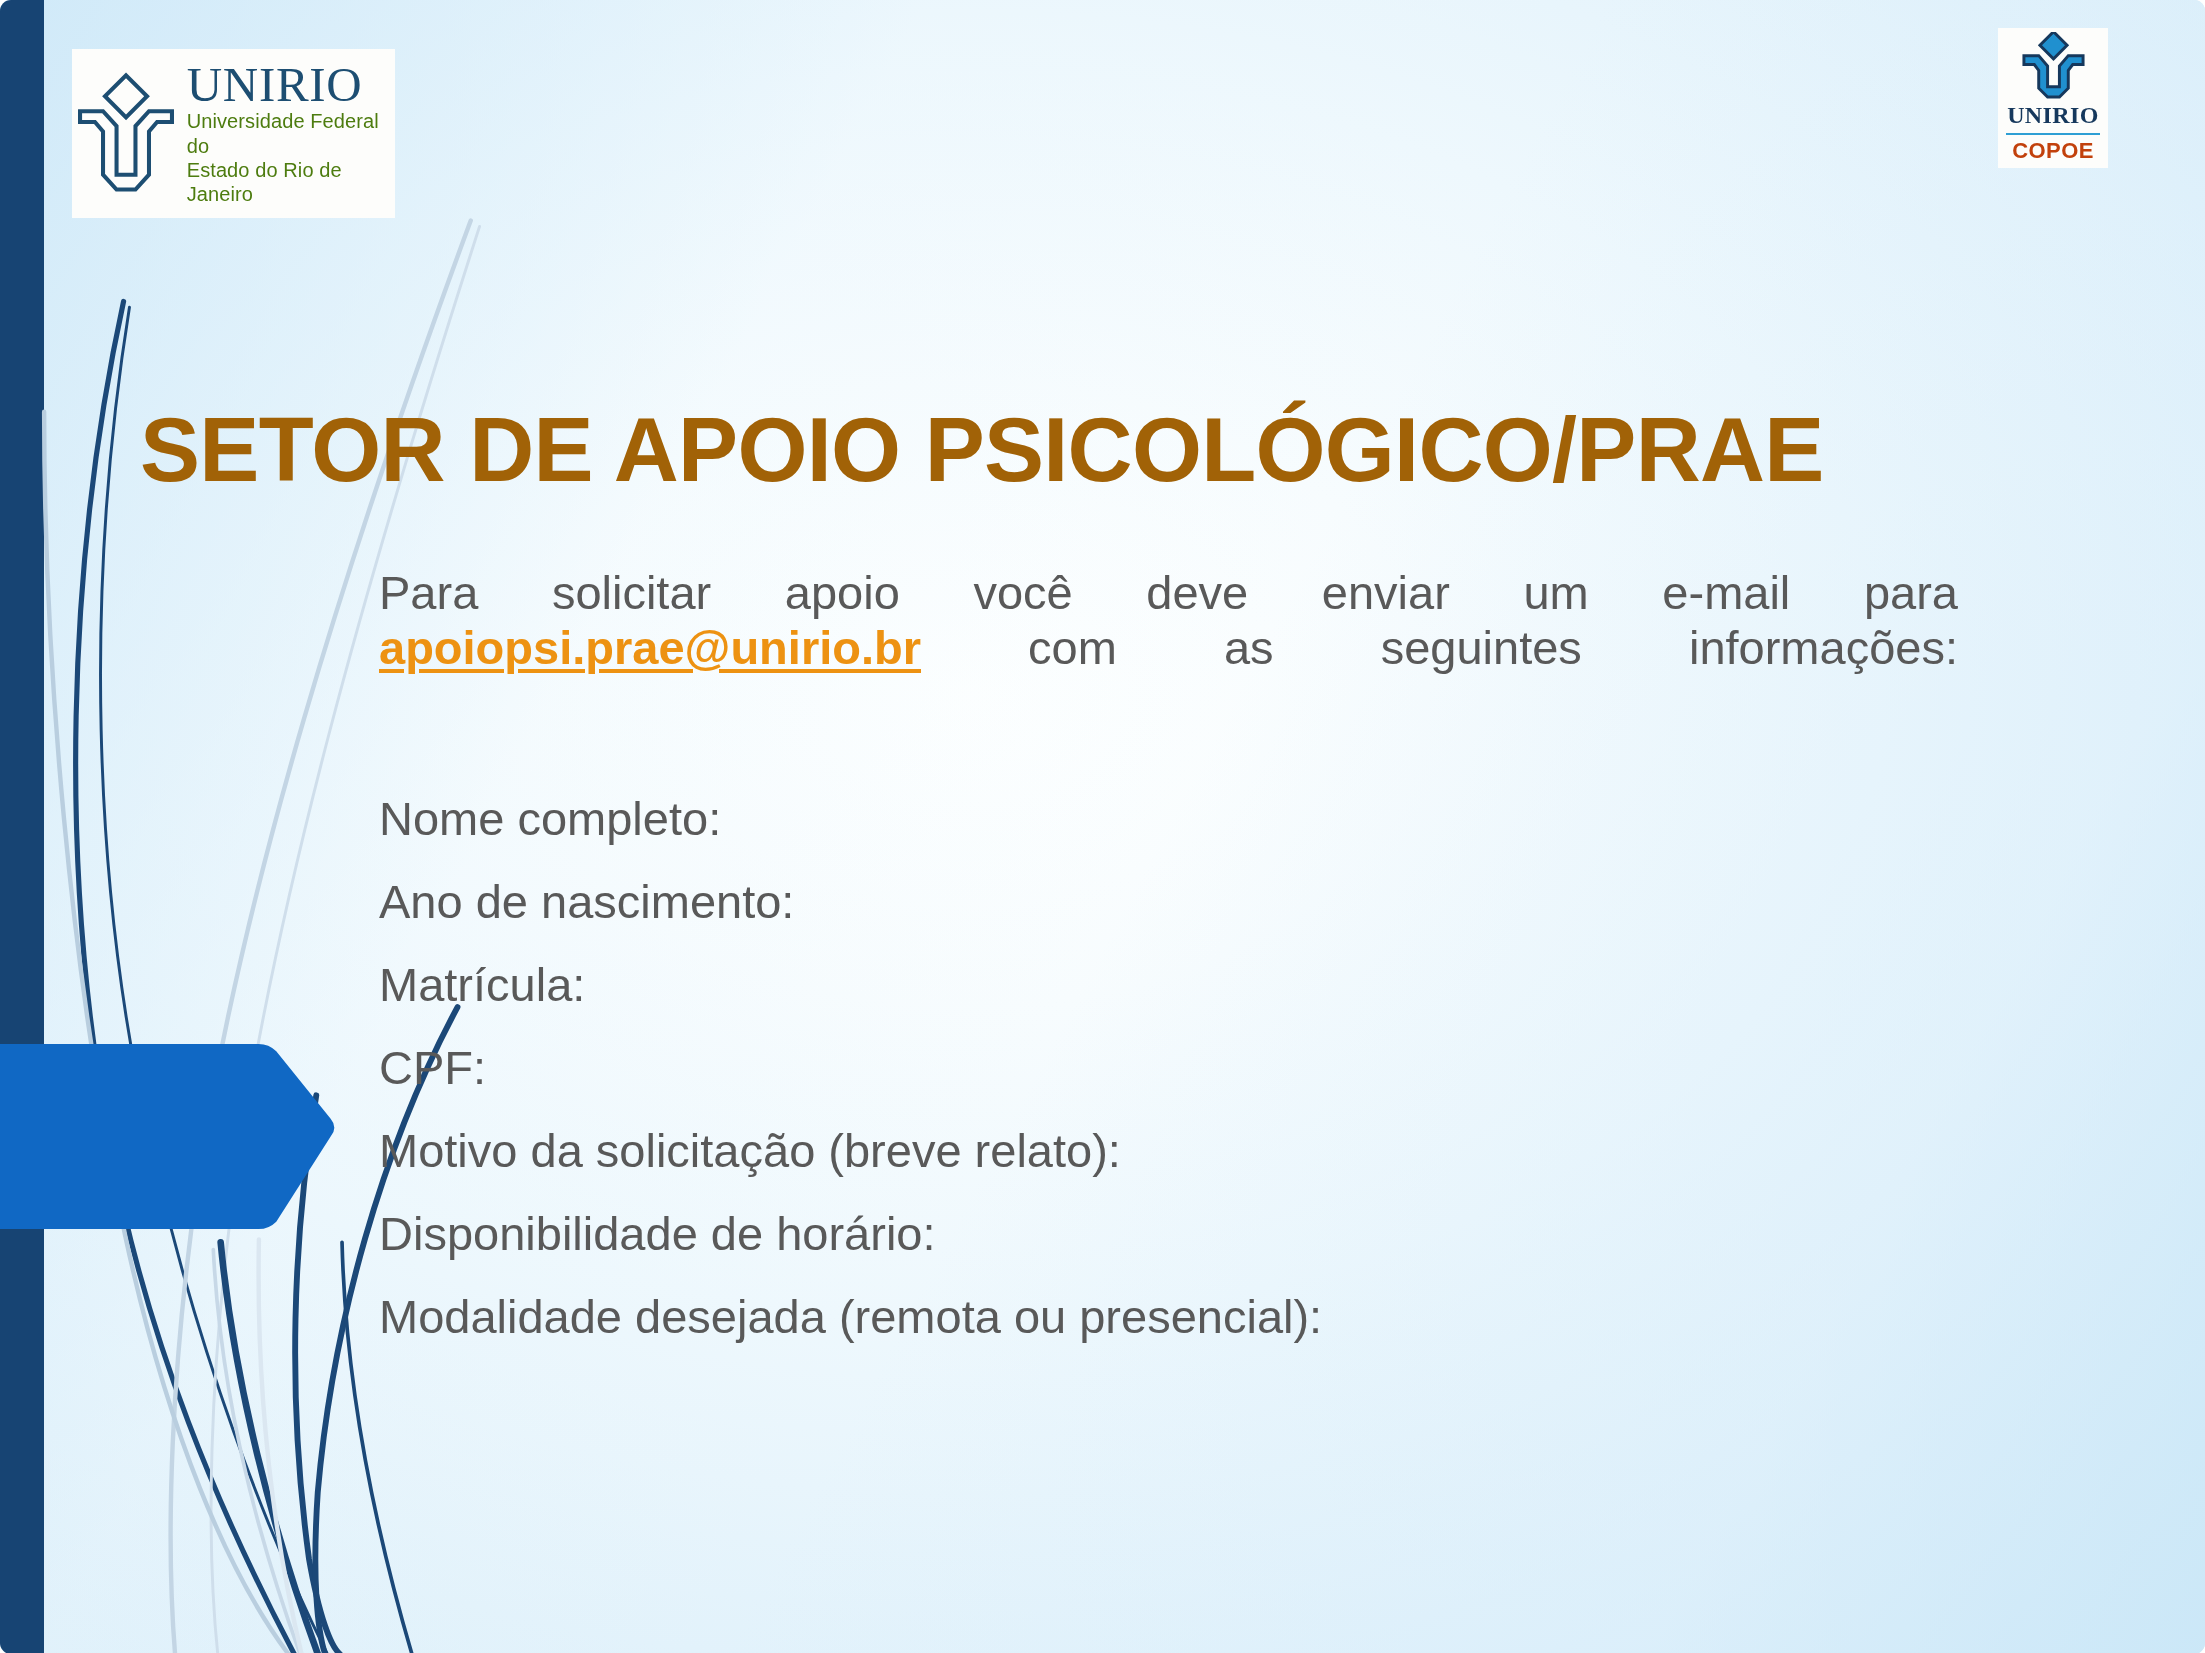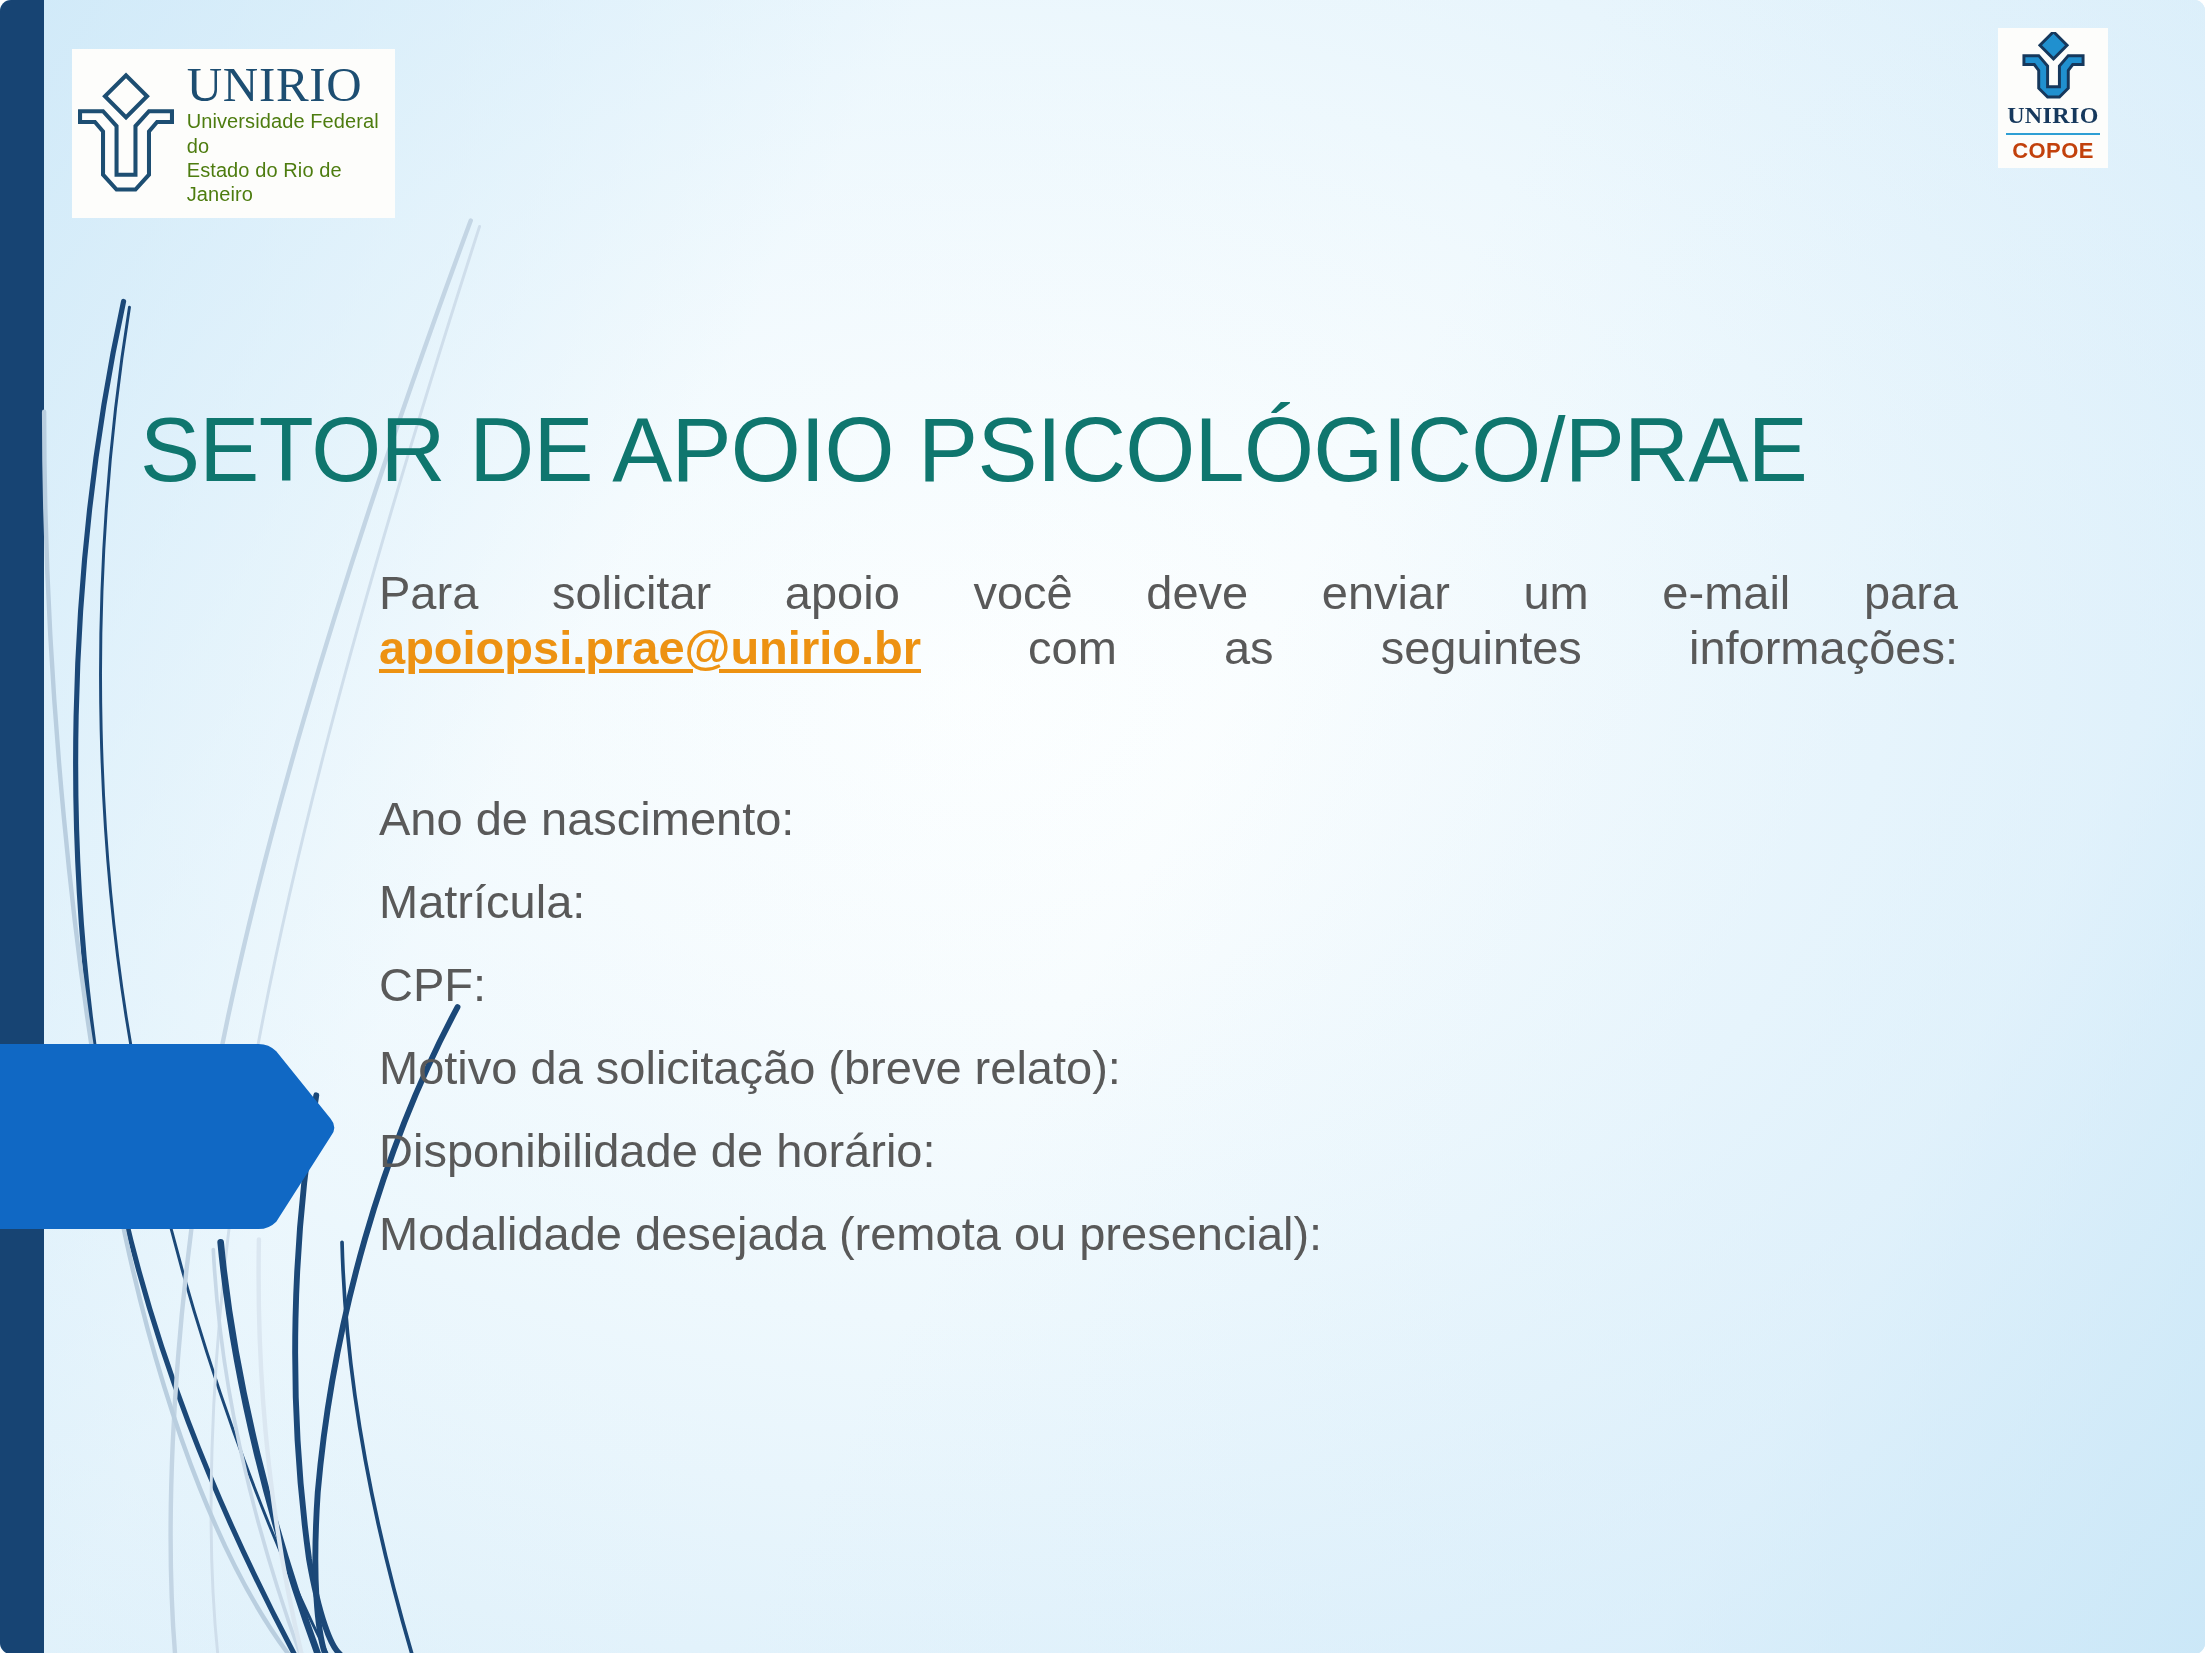"SETOR DE APOIO PSICOLÓGICO/PRAE" .title { color: #0f766e -> #a16207; font-weight: 400 -> 700 }
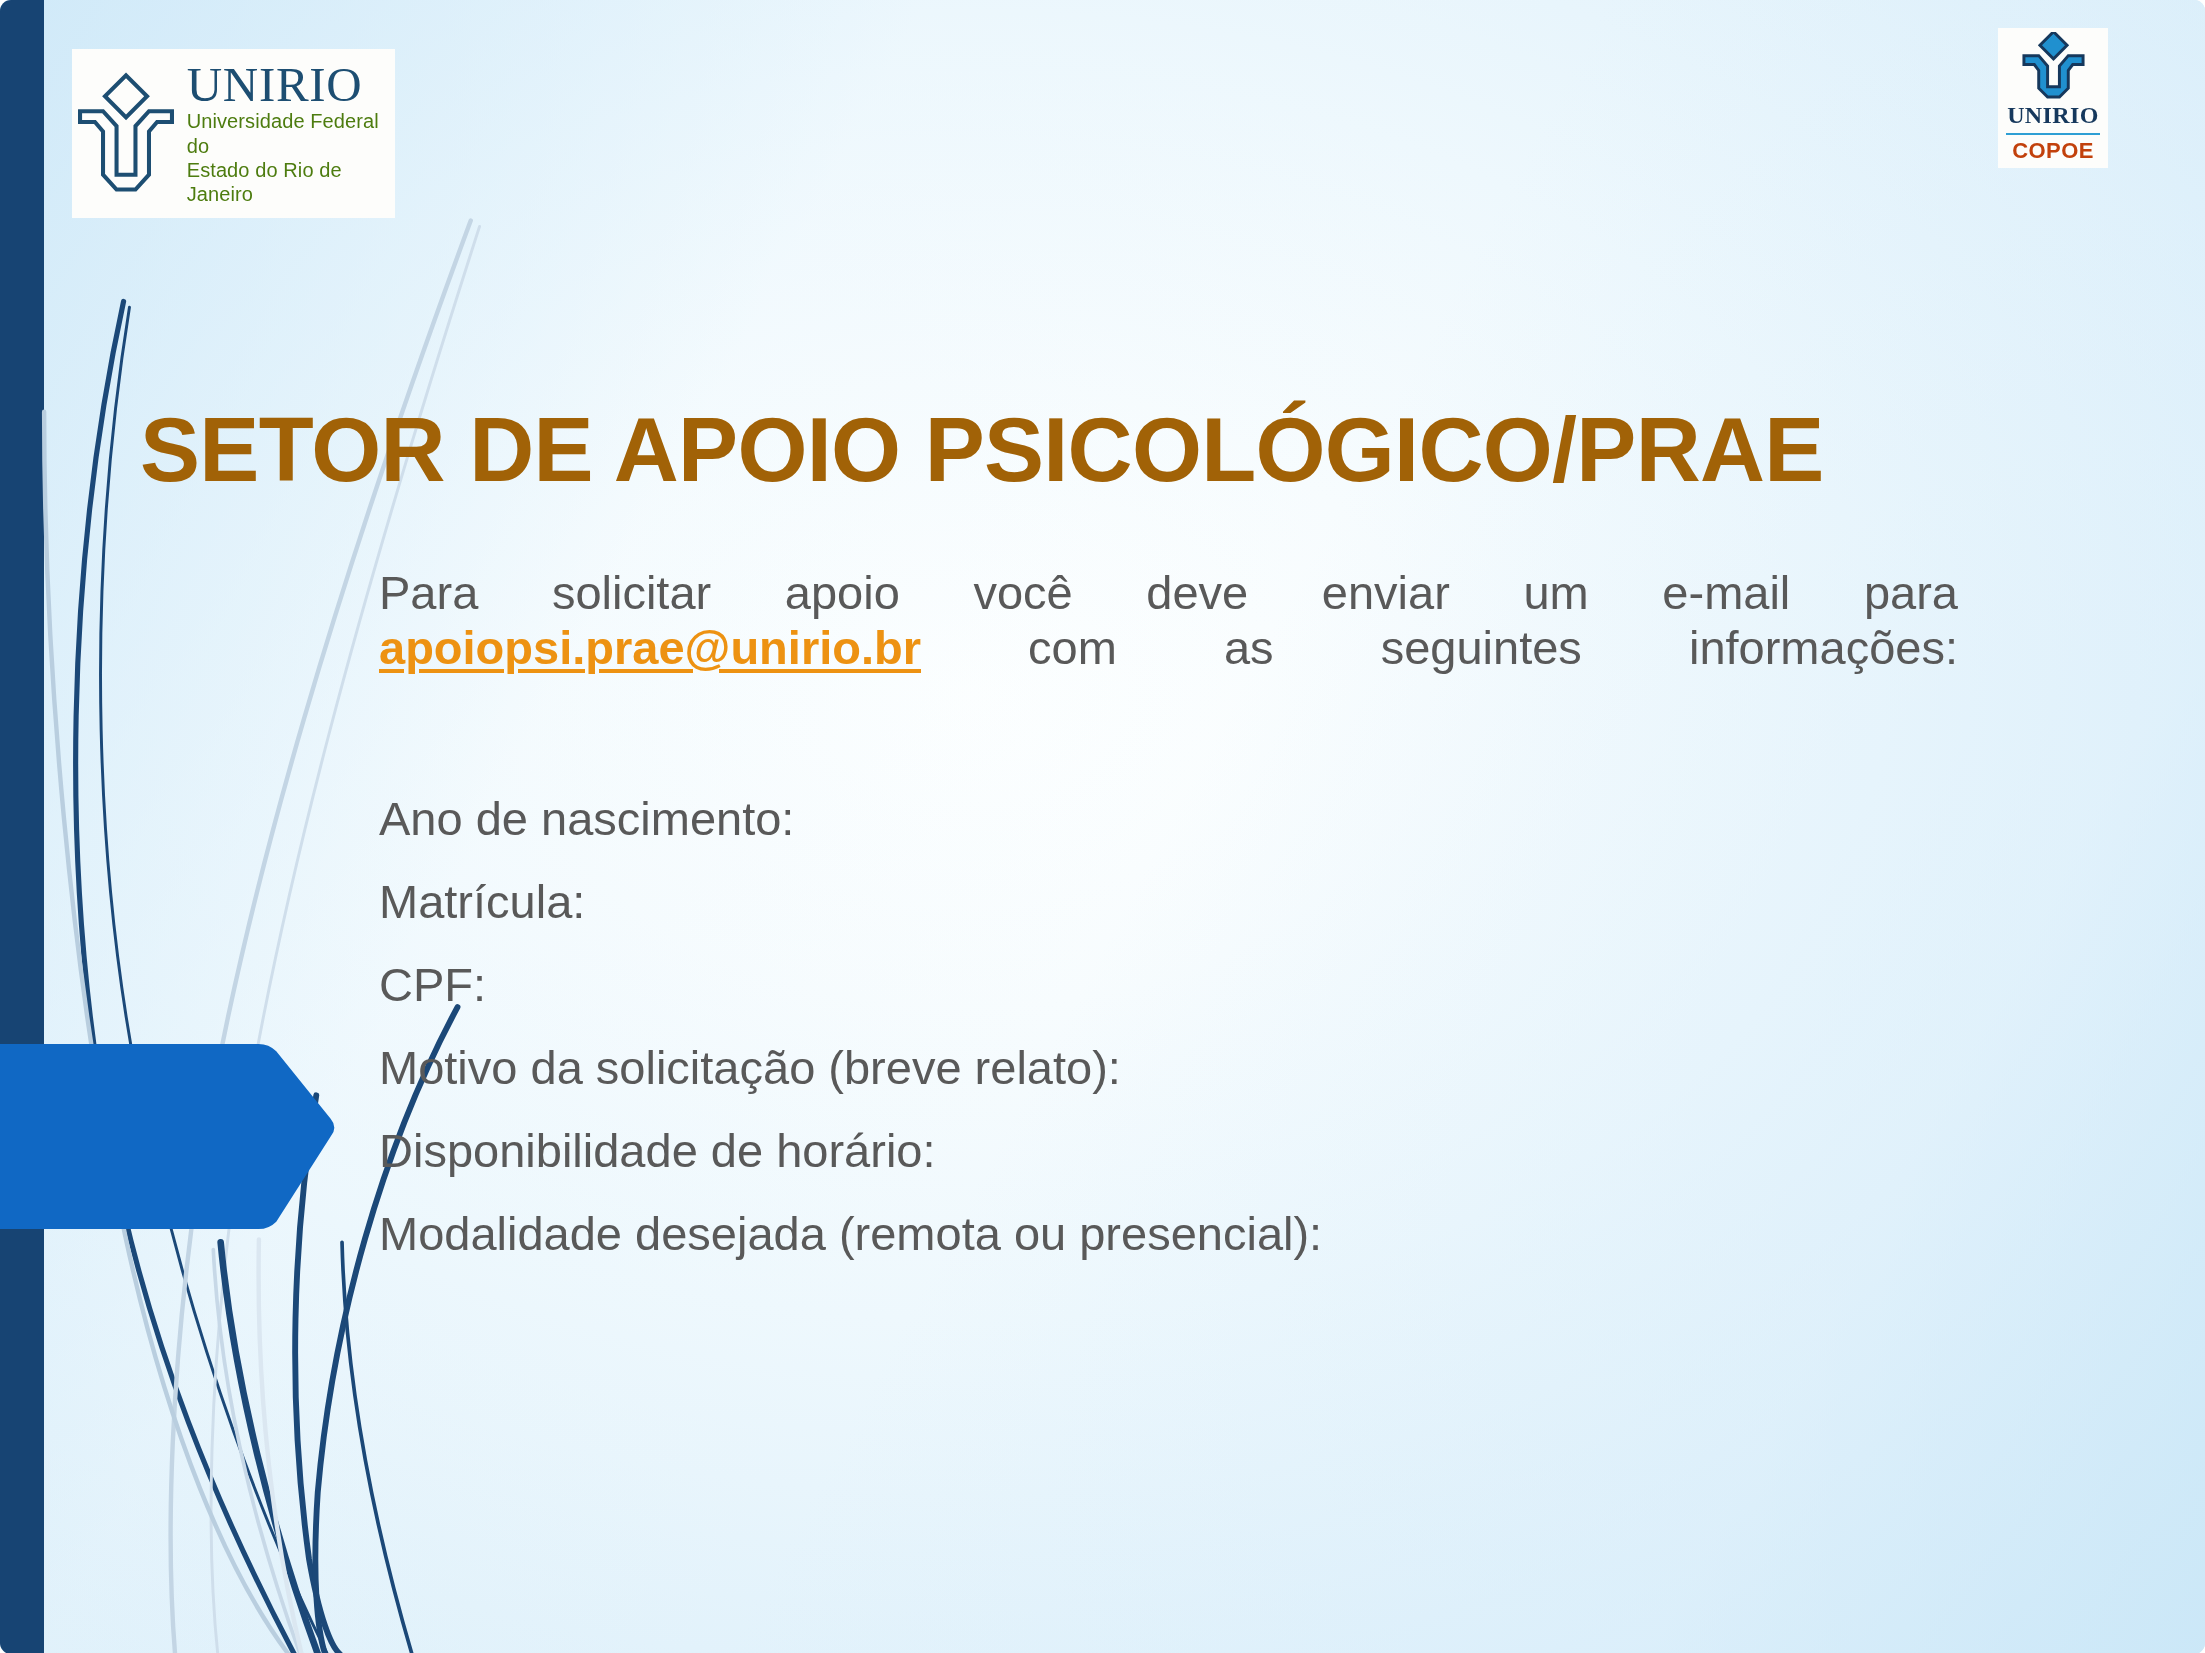"Nome completo:" li { html: none -> <li>Nome completo:</li> }
